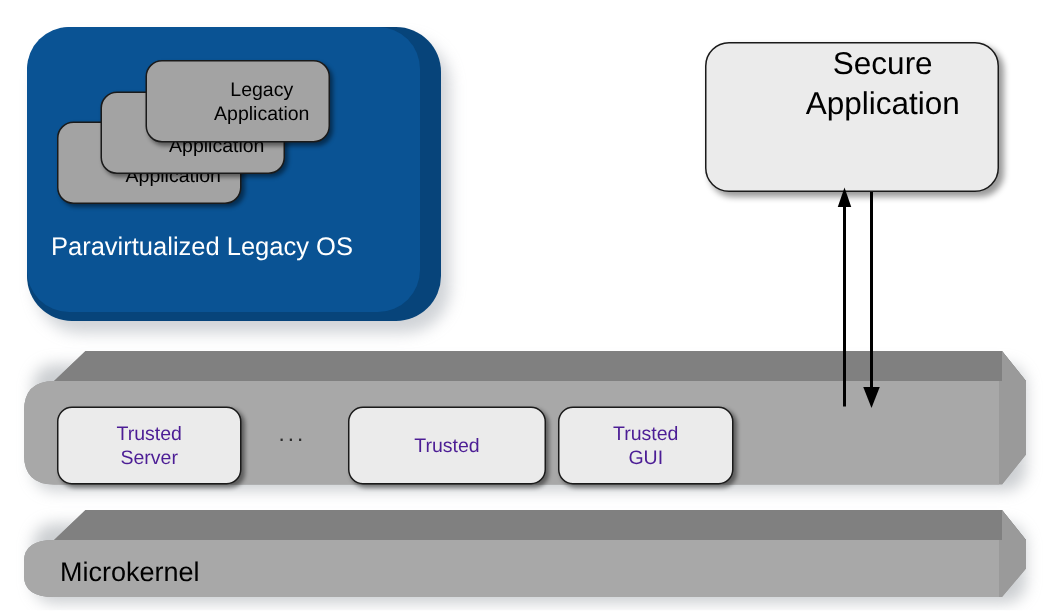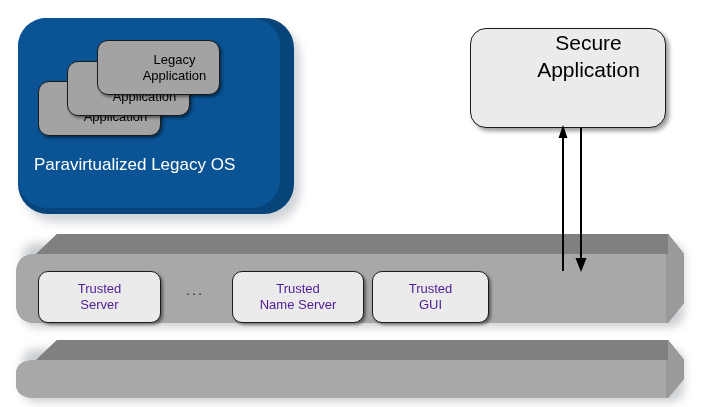"Name Server" span { html: <span>Name Server</span> -> none }
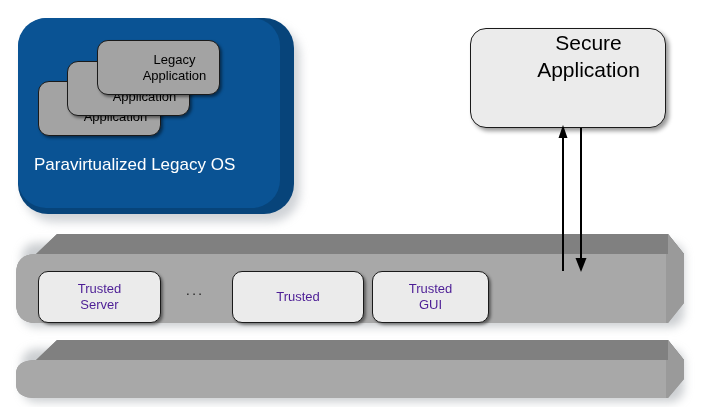"Microkernel" div.kernel-label { html: none -> <div>Microkernel</div> }
